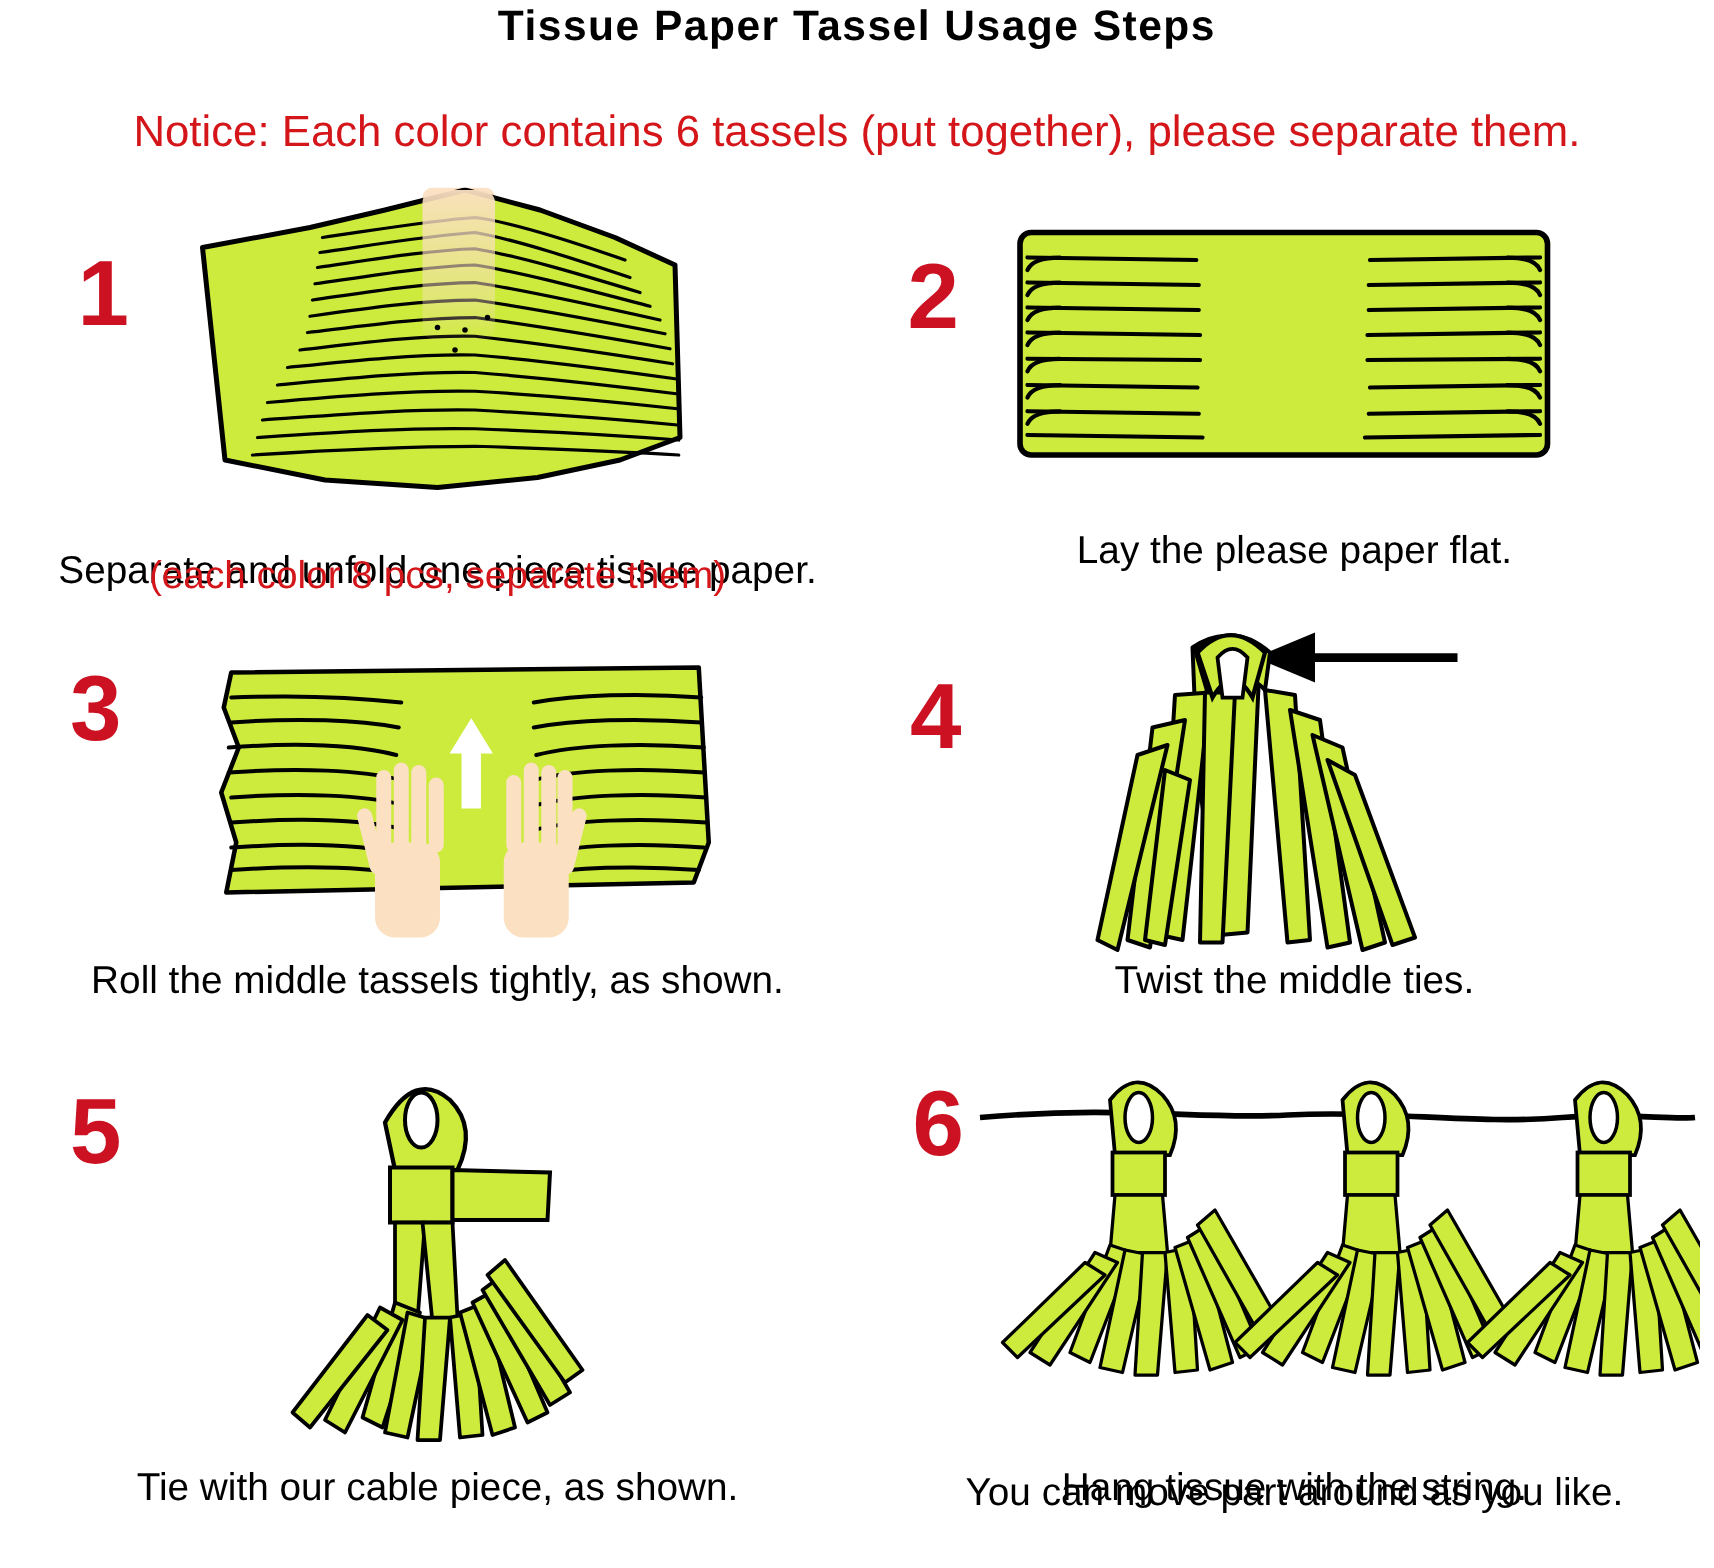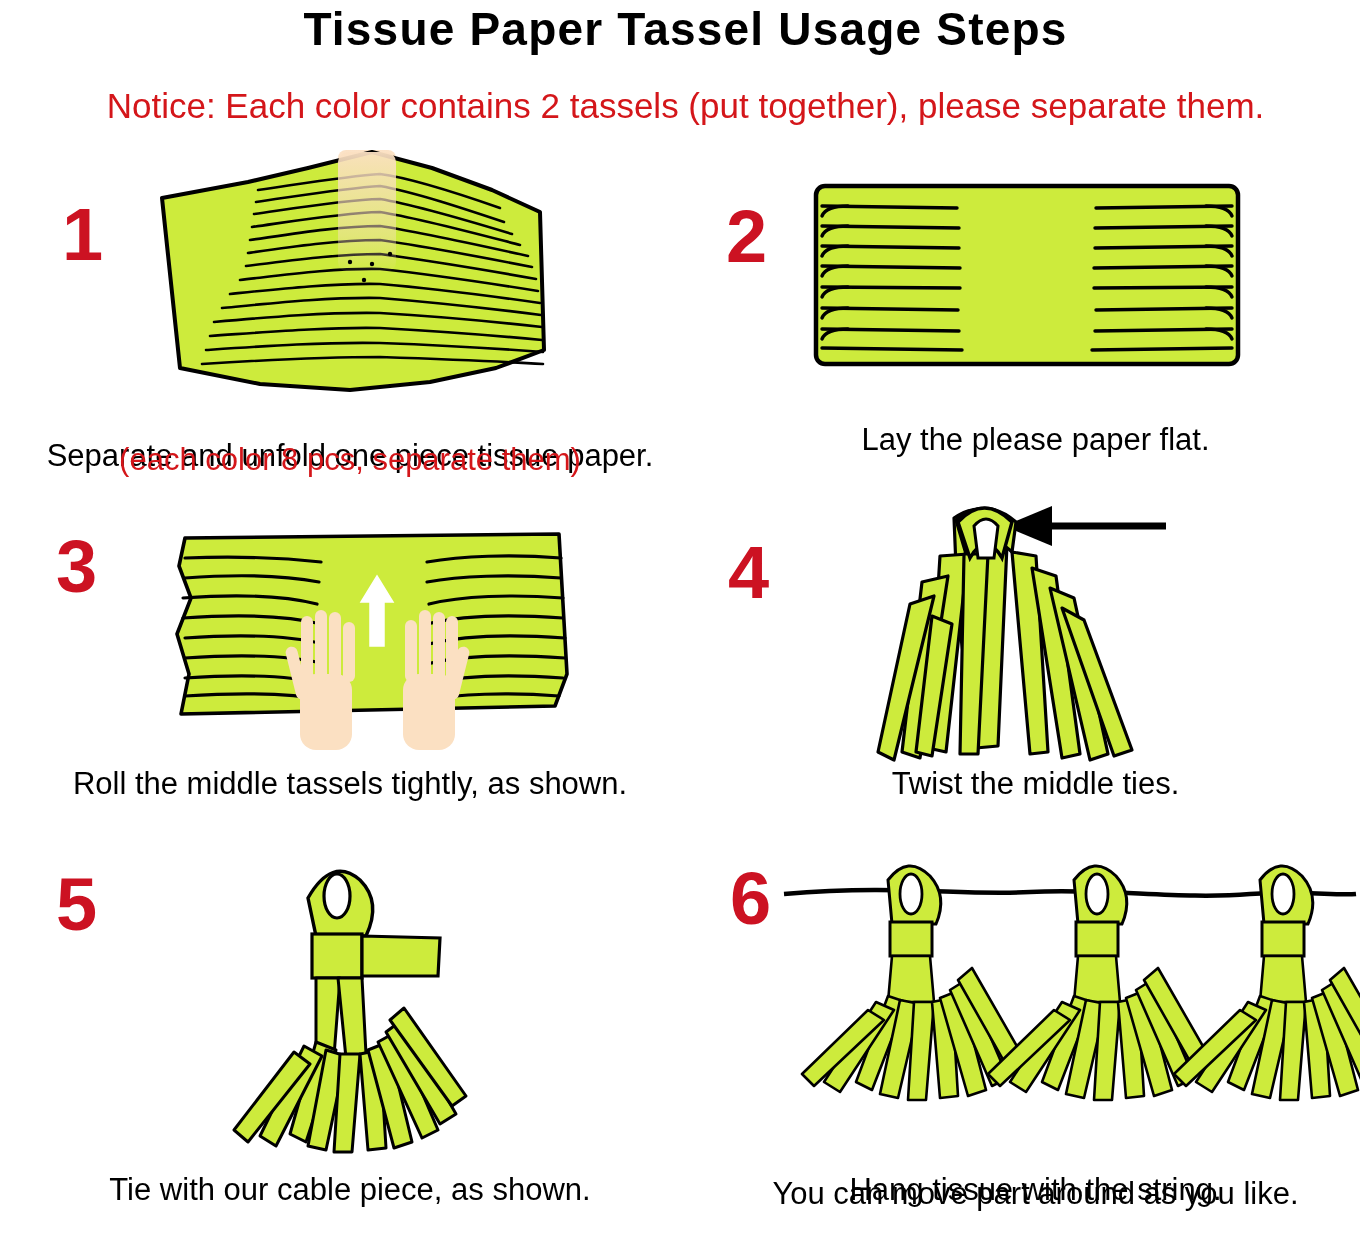"Tissue Paper Tassel Usage Steps" .title { font-size: 46px -> 34px }
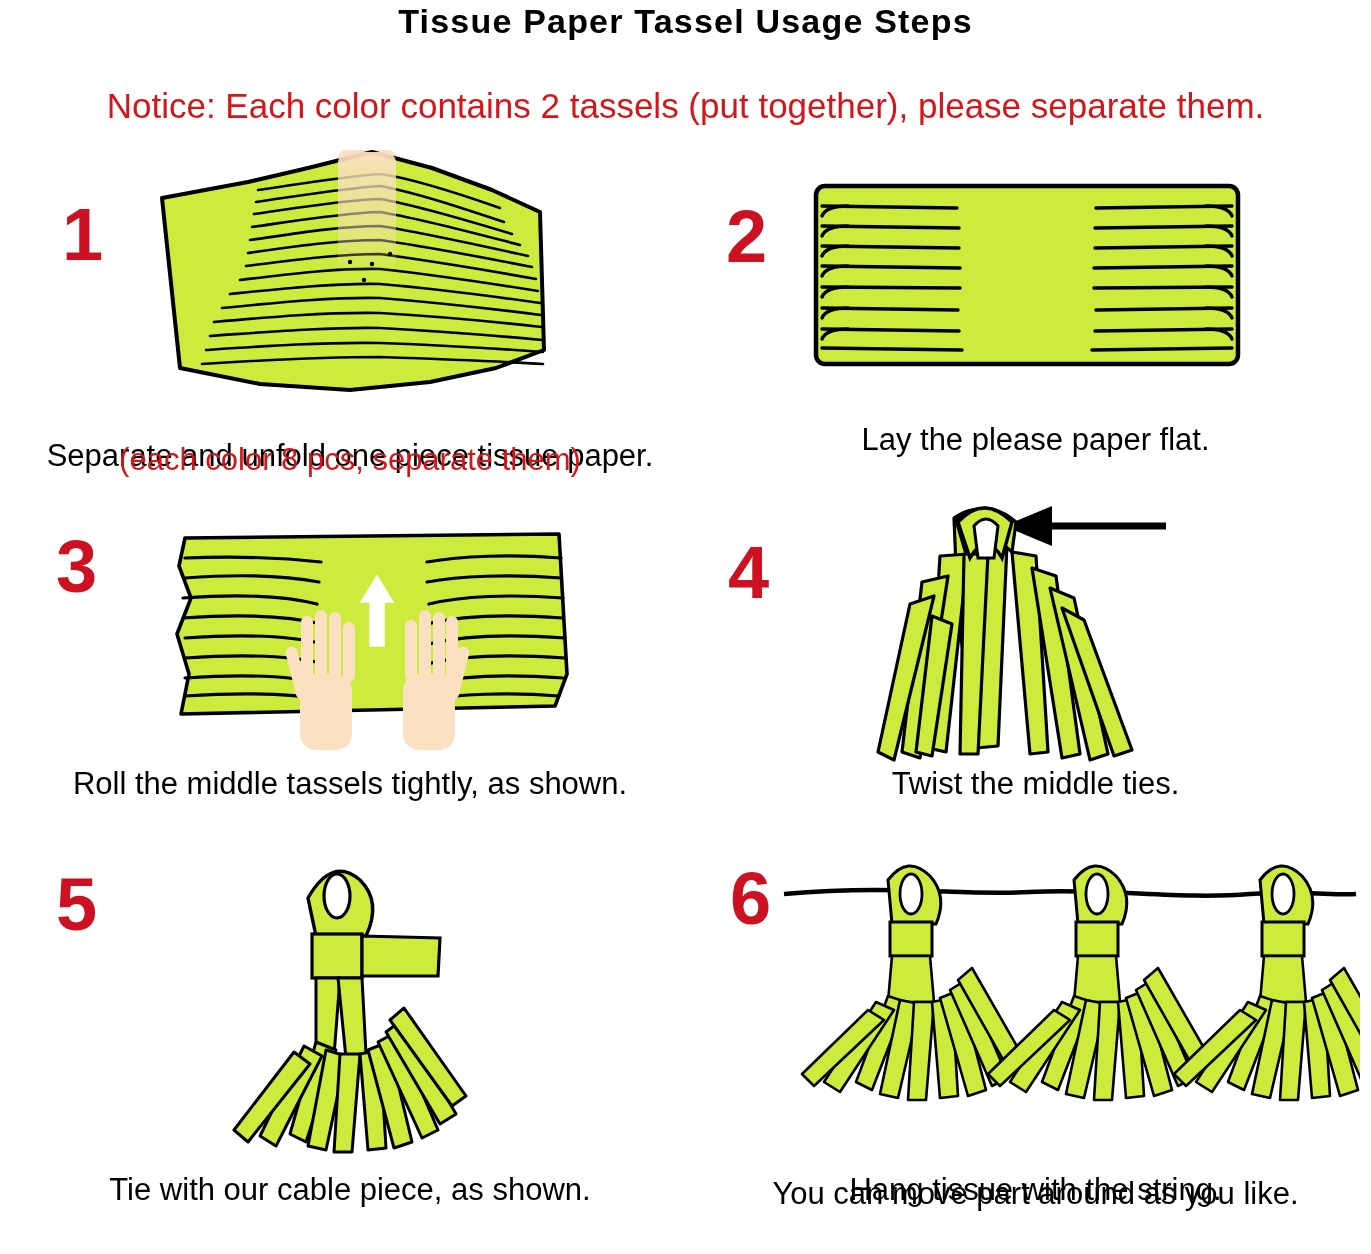"Notice: Each color contains 2" div.notice { text: 2 -> 6 }
